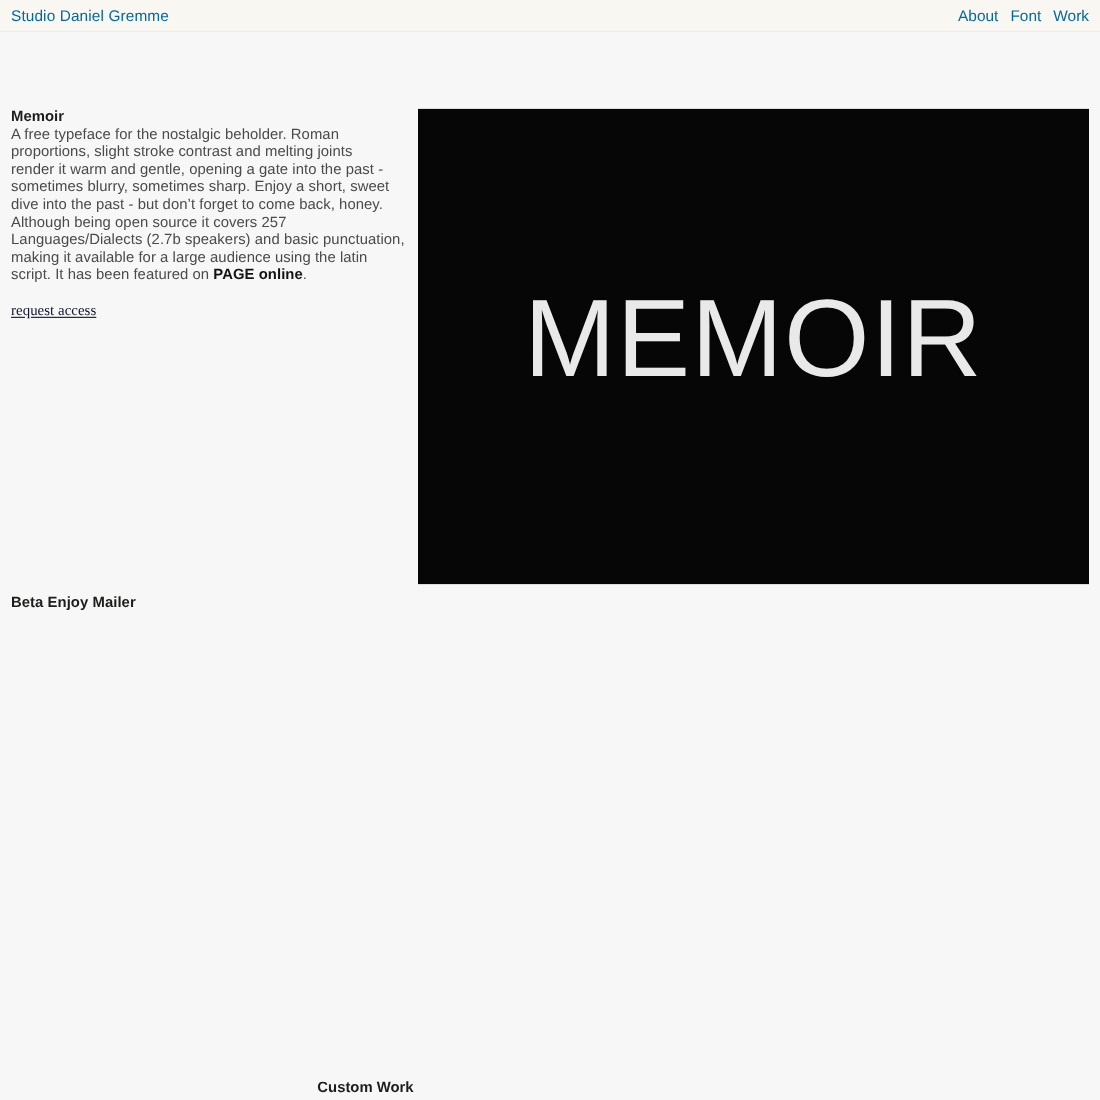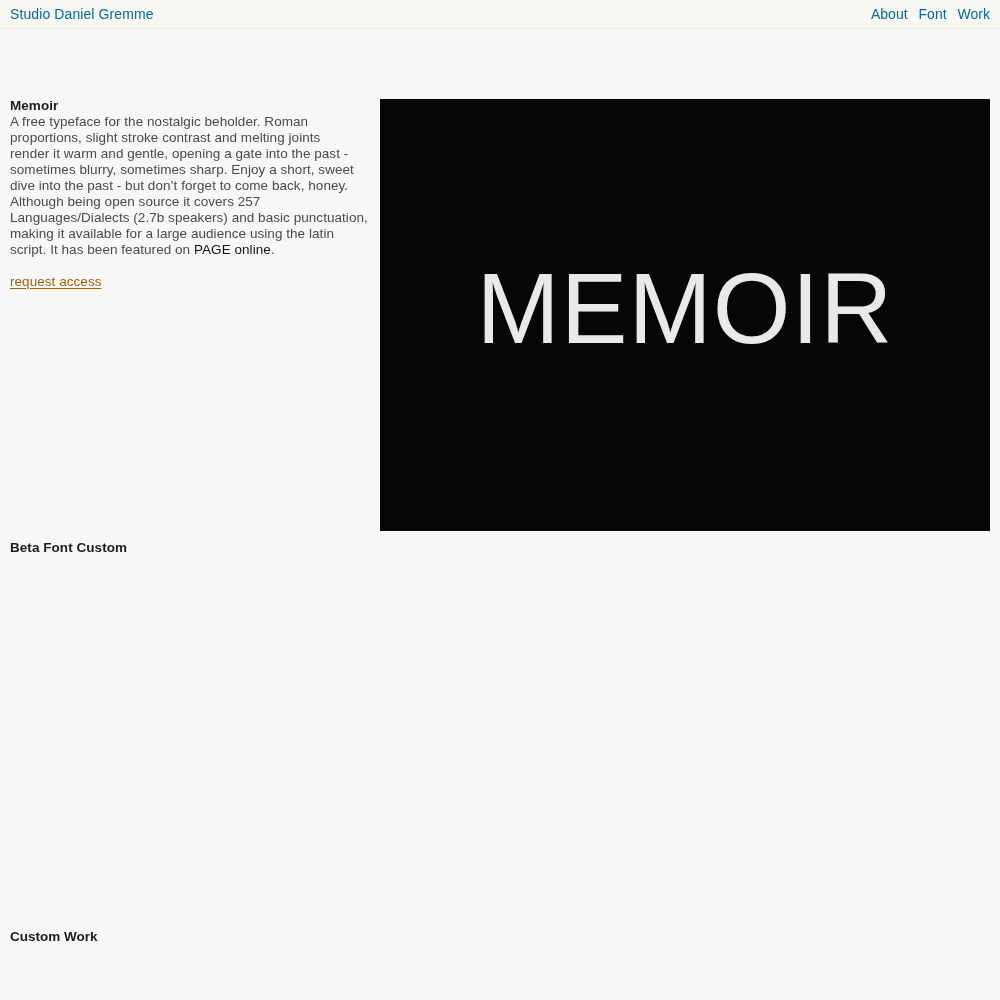"PAGE online" .inline-strong { font-weight: 400 -> 700 }
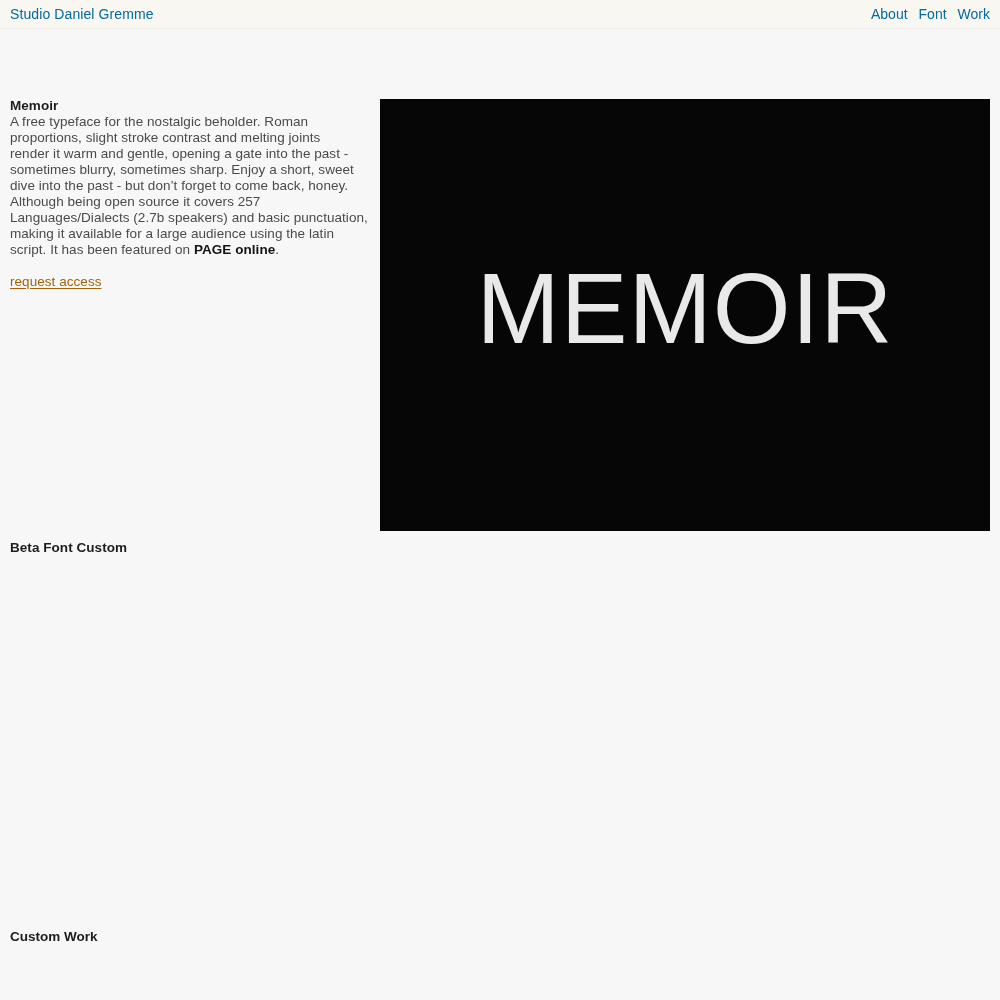"request access" .text-link { color: #a16207 -> #0f172a; font-family: none -> Liberation Serif, serif }
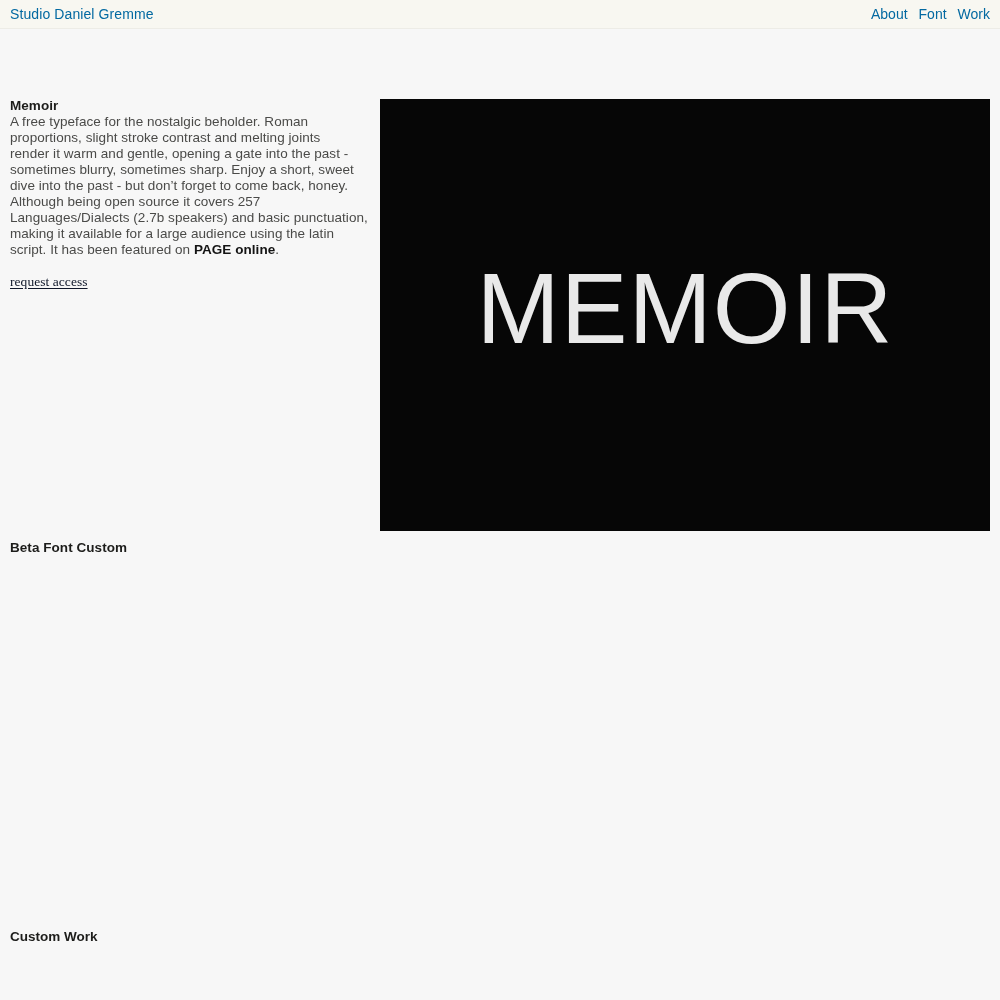"Beta Font Custom" div.block-title { text: Font Custom -> Enjoy Mailer }
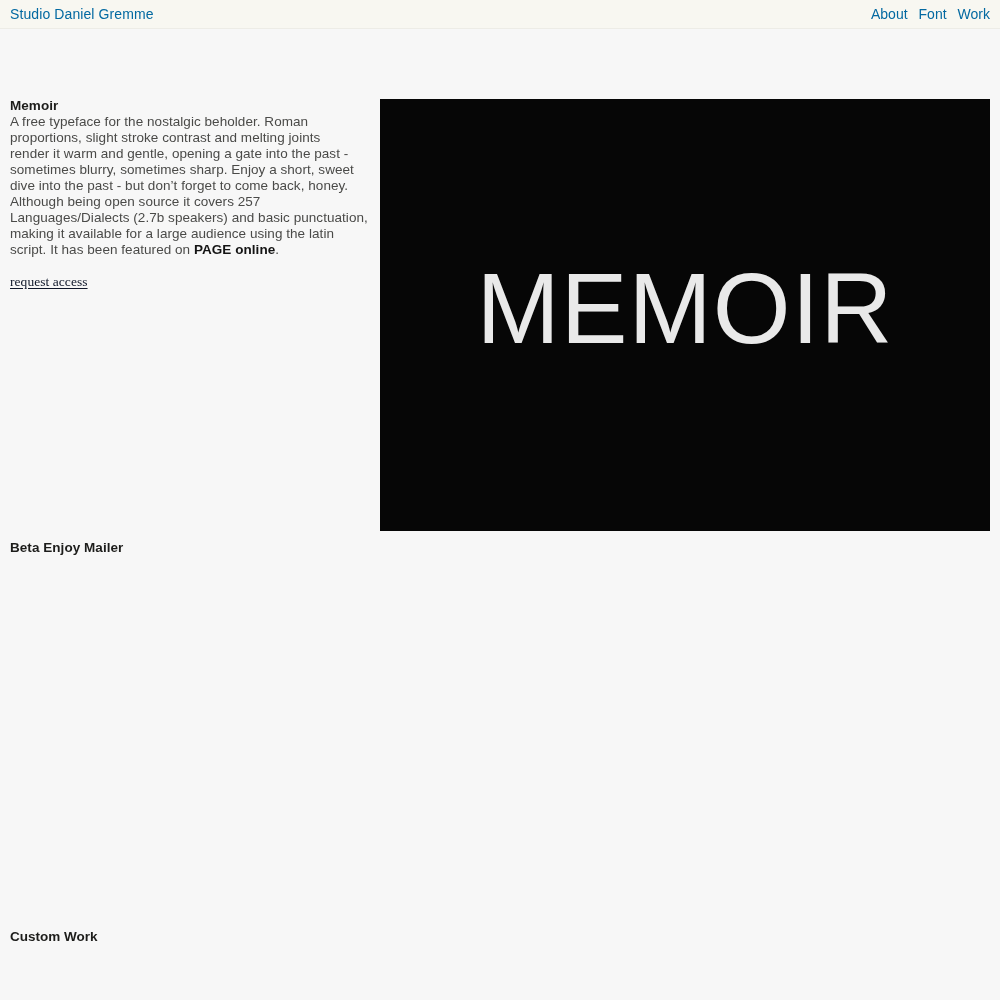"Custom Work" .custom-col { text-align: none -> right; top: 929px -> 981px }
